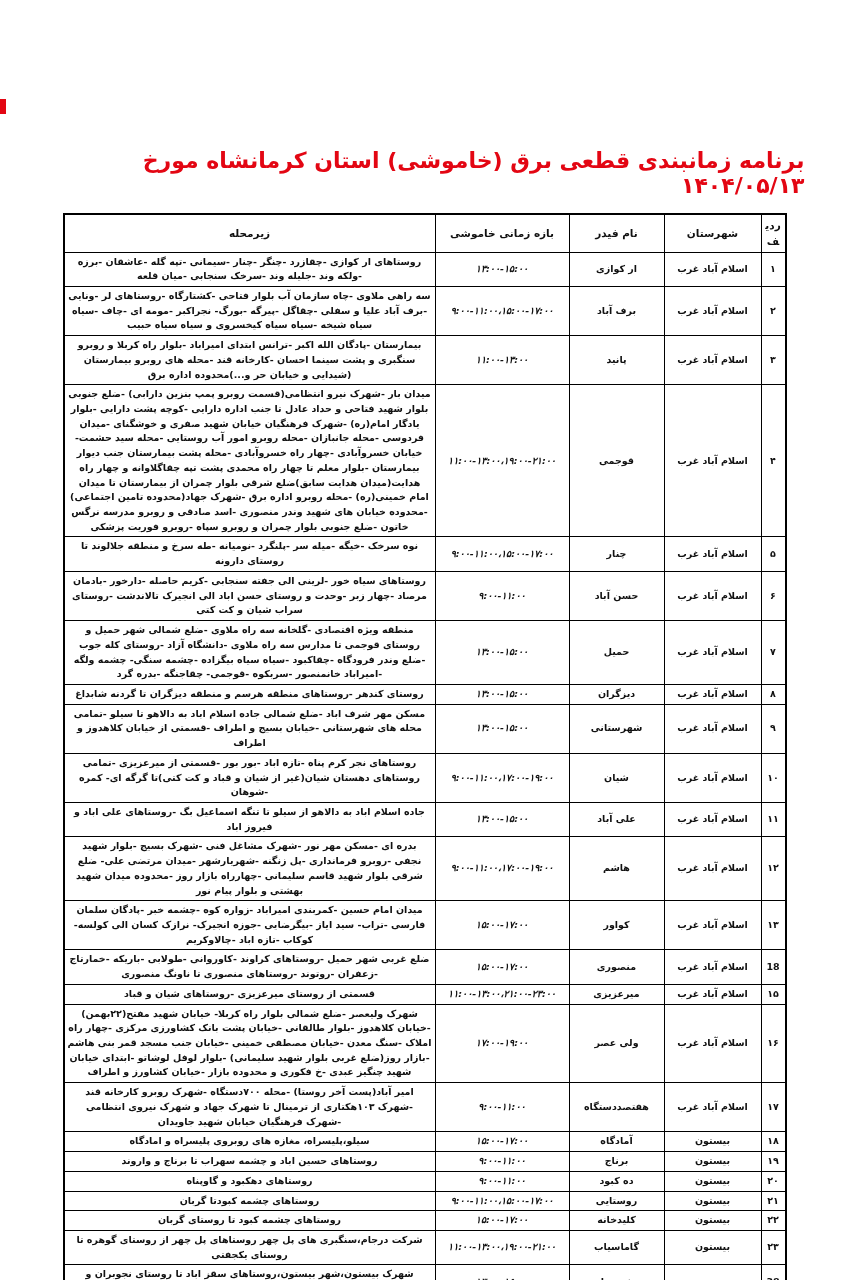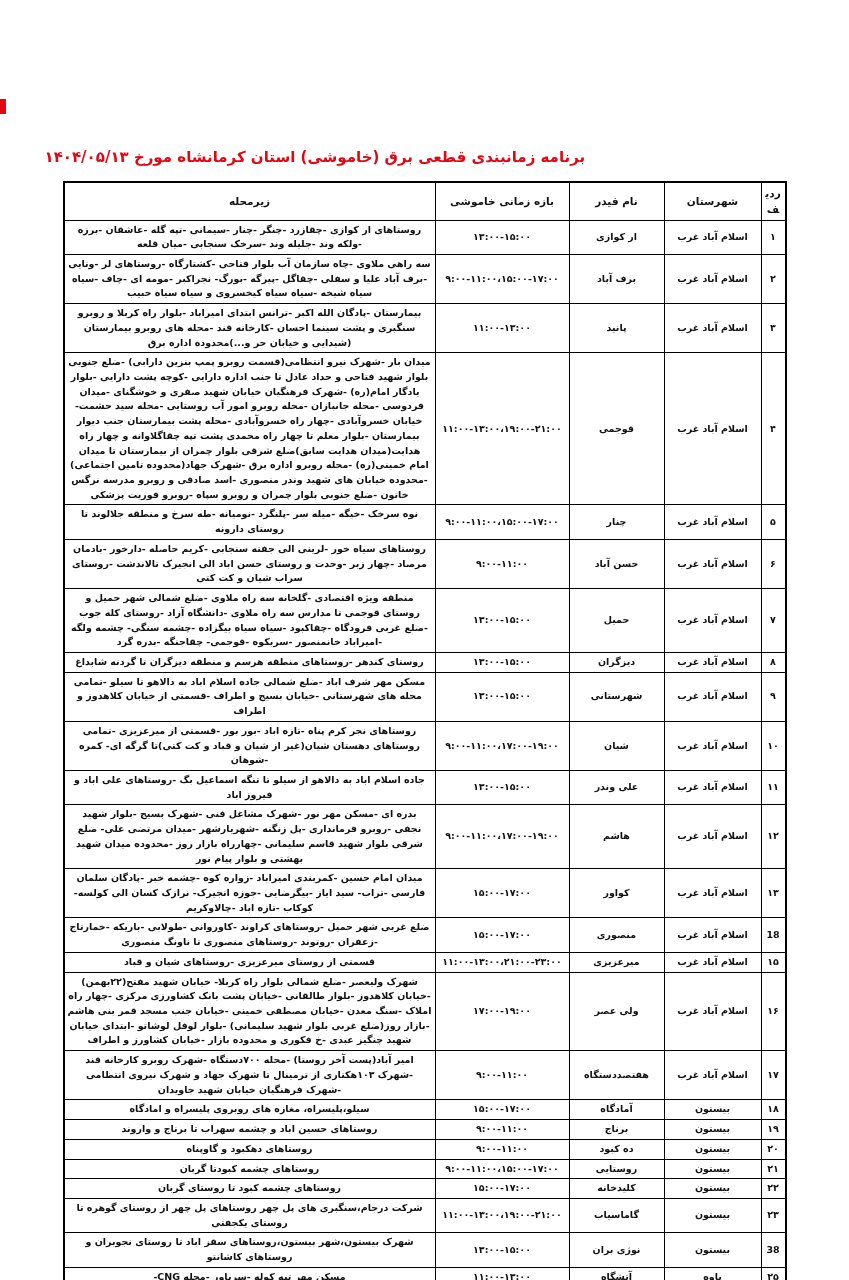"برنامه زمانبندی قطعی برق (خاموشی)" .page-title { font-size: 15px -> 22px; text-align: left -> right }
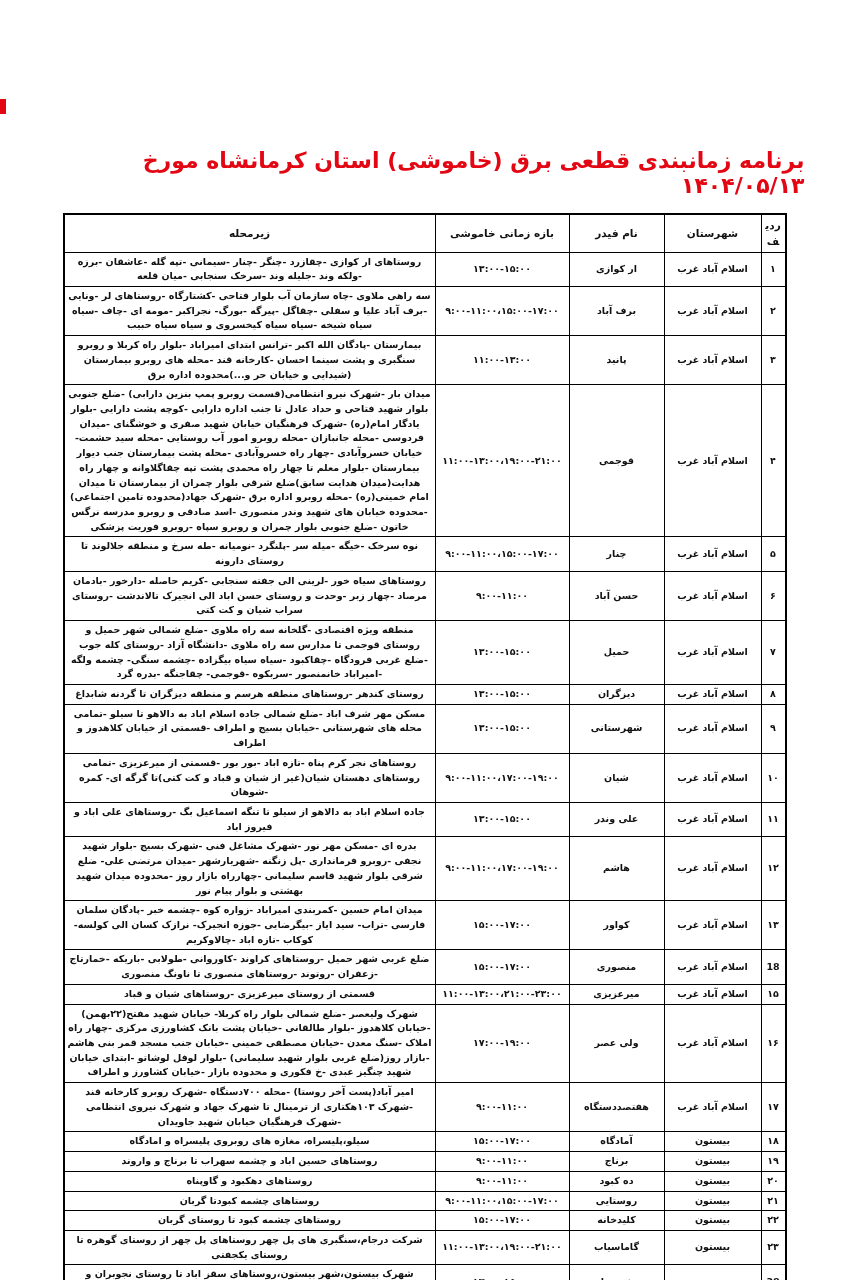"۱۳:۰۰-۱۵:۰۰" td.c-time { font-style: none -> italic }
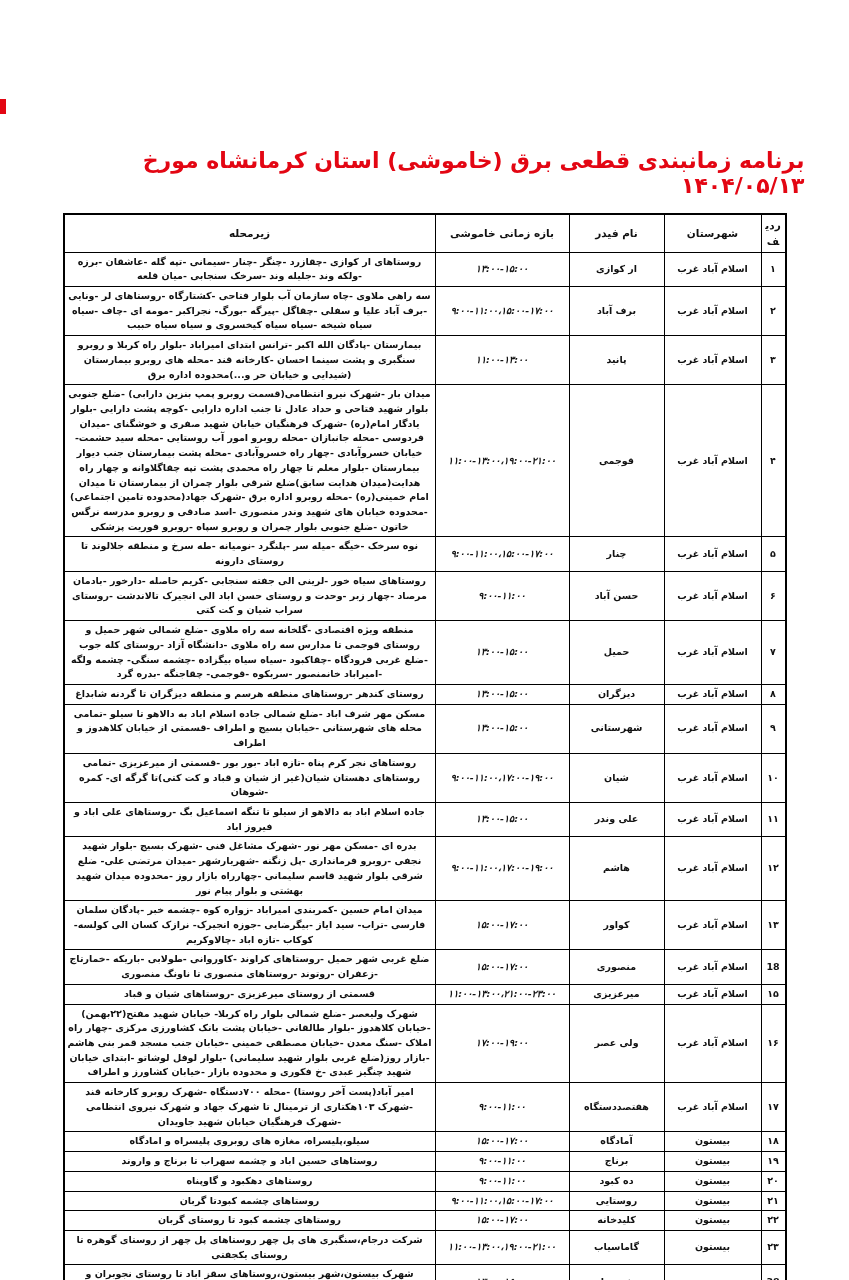"منطقه ویژه اقتصادی -گلخانه سه" td.c-area { text: غربی -> وندر }
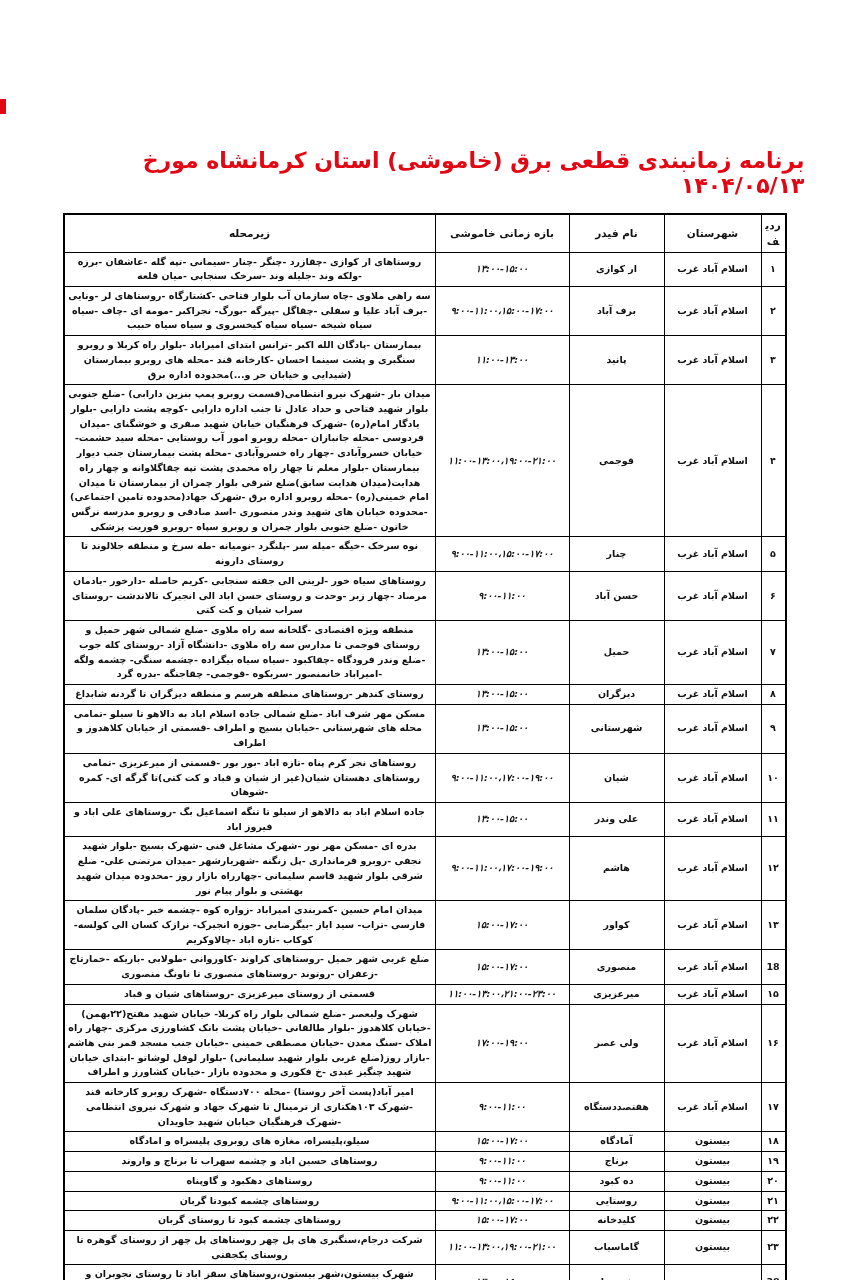"علی وندر" td.c-feeder { text: وندر -> آباد }
